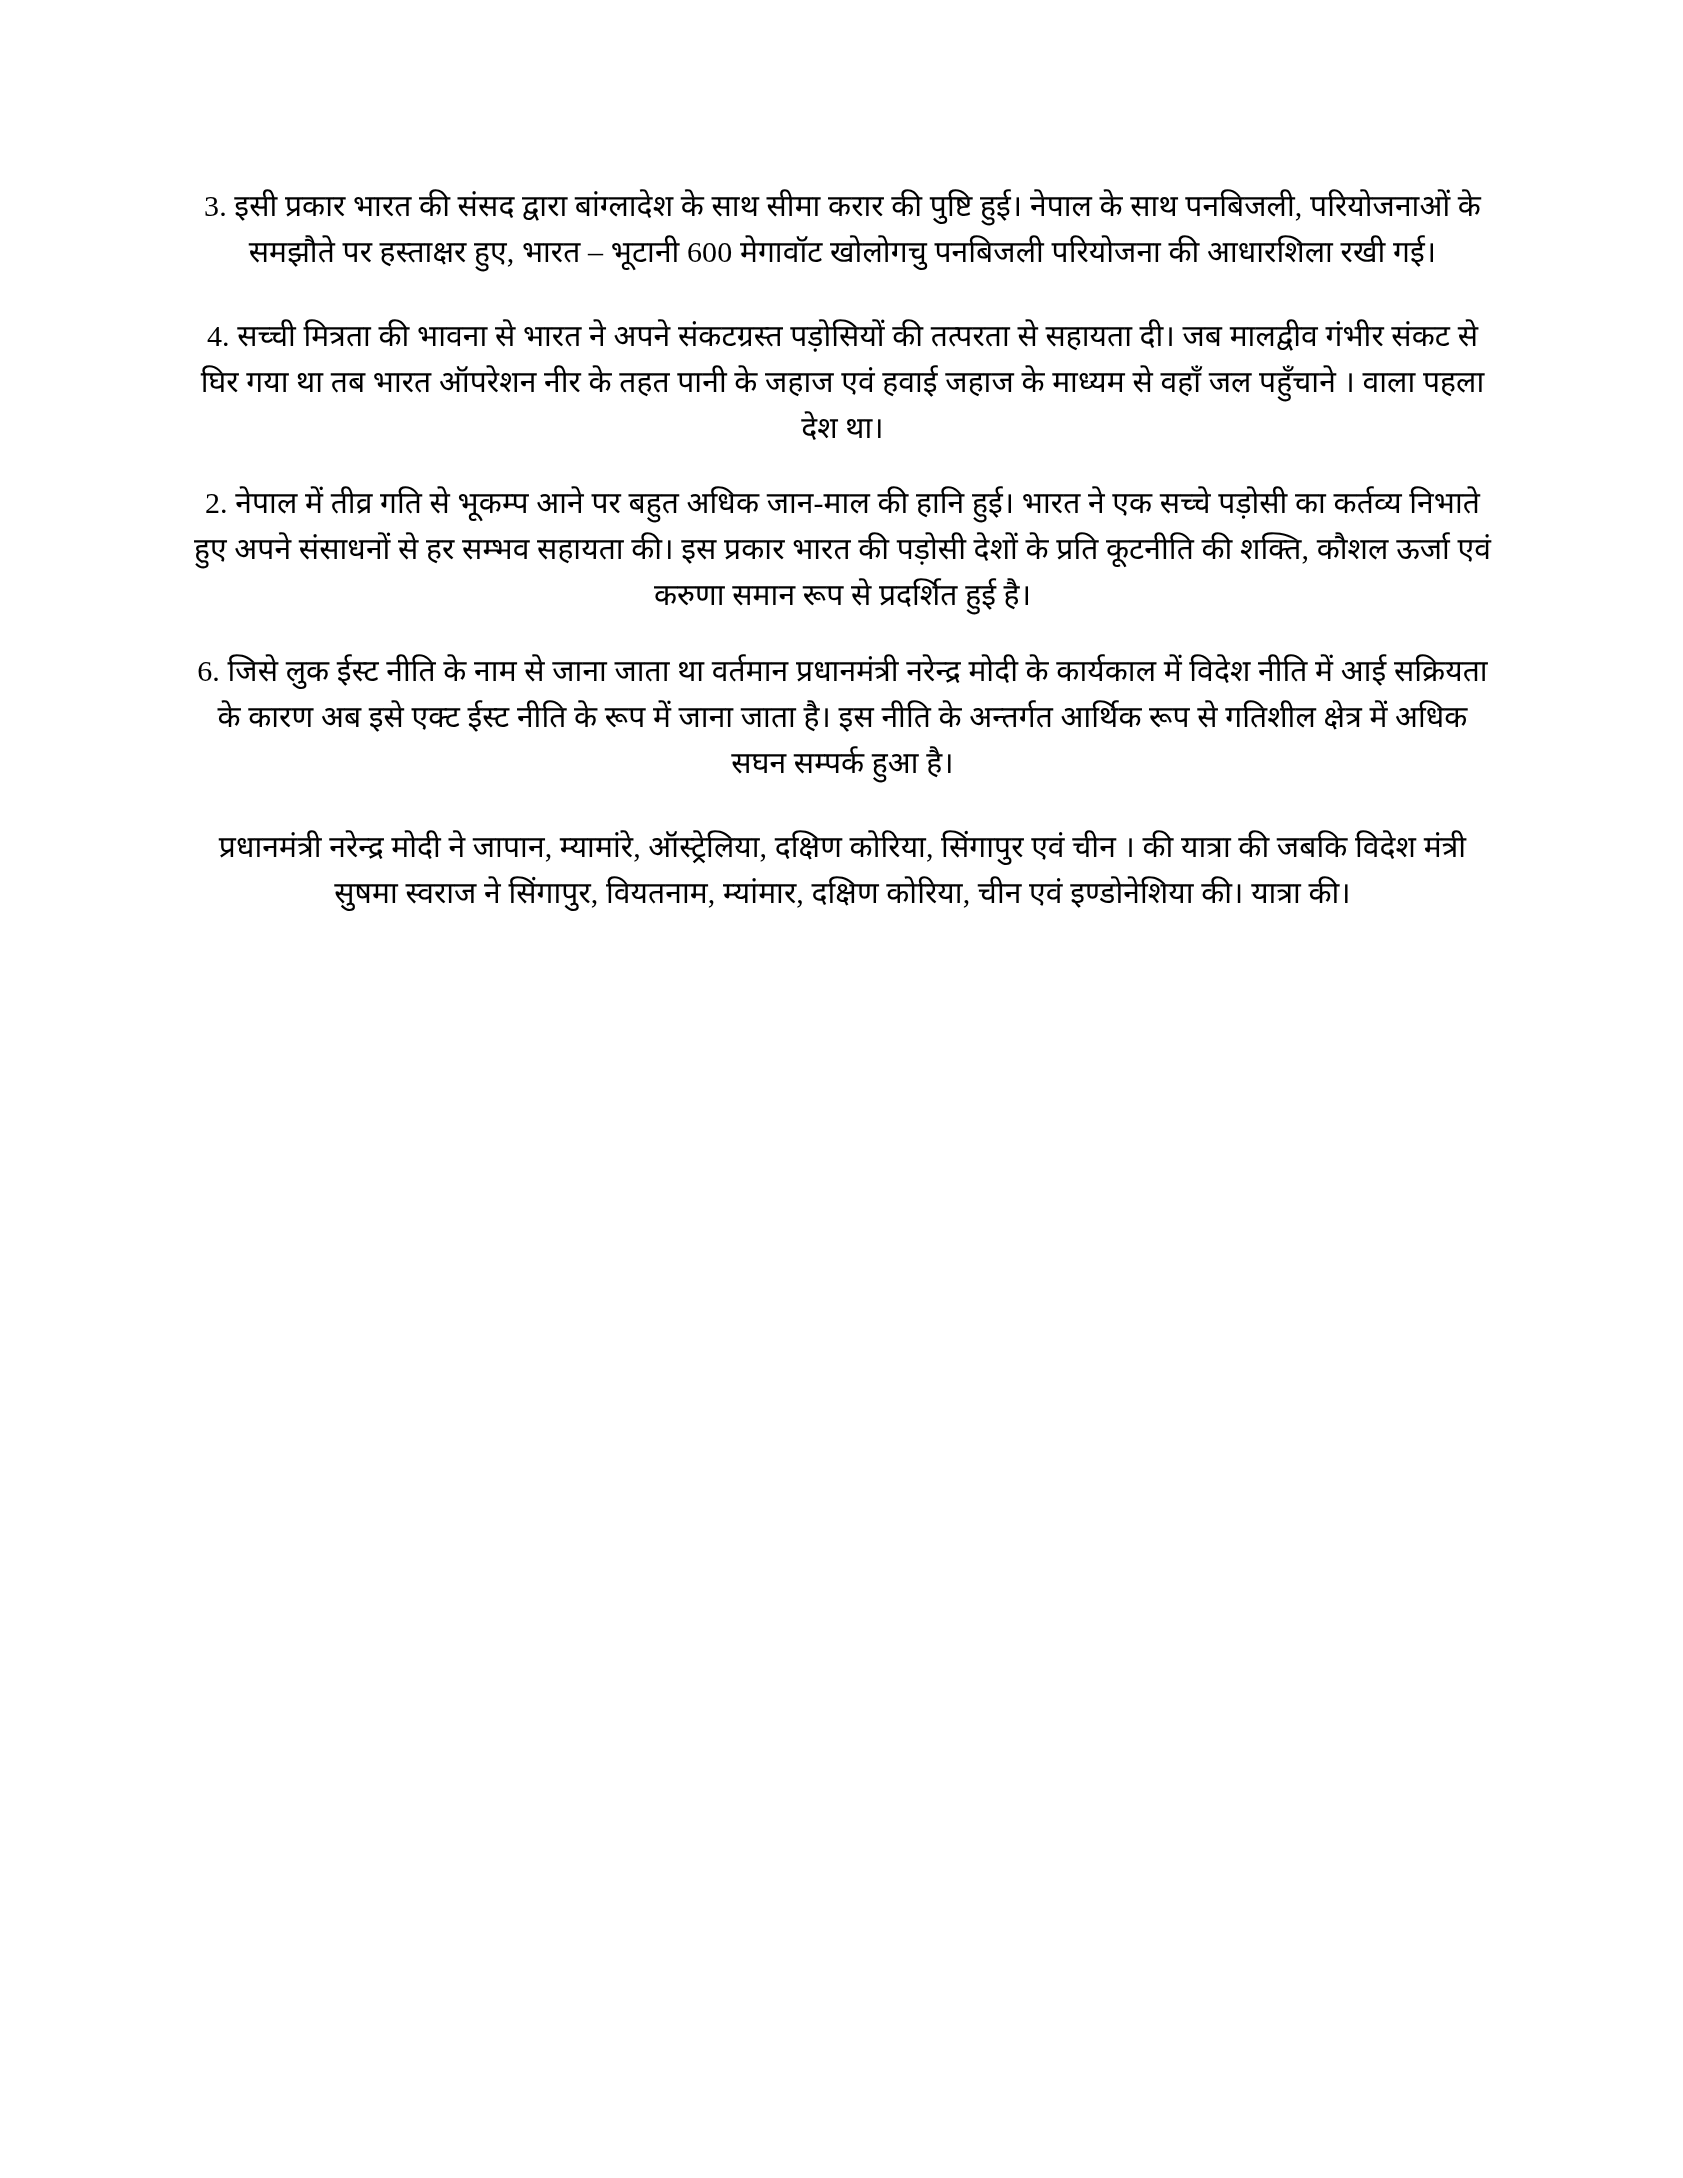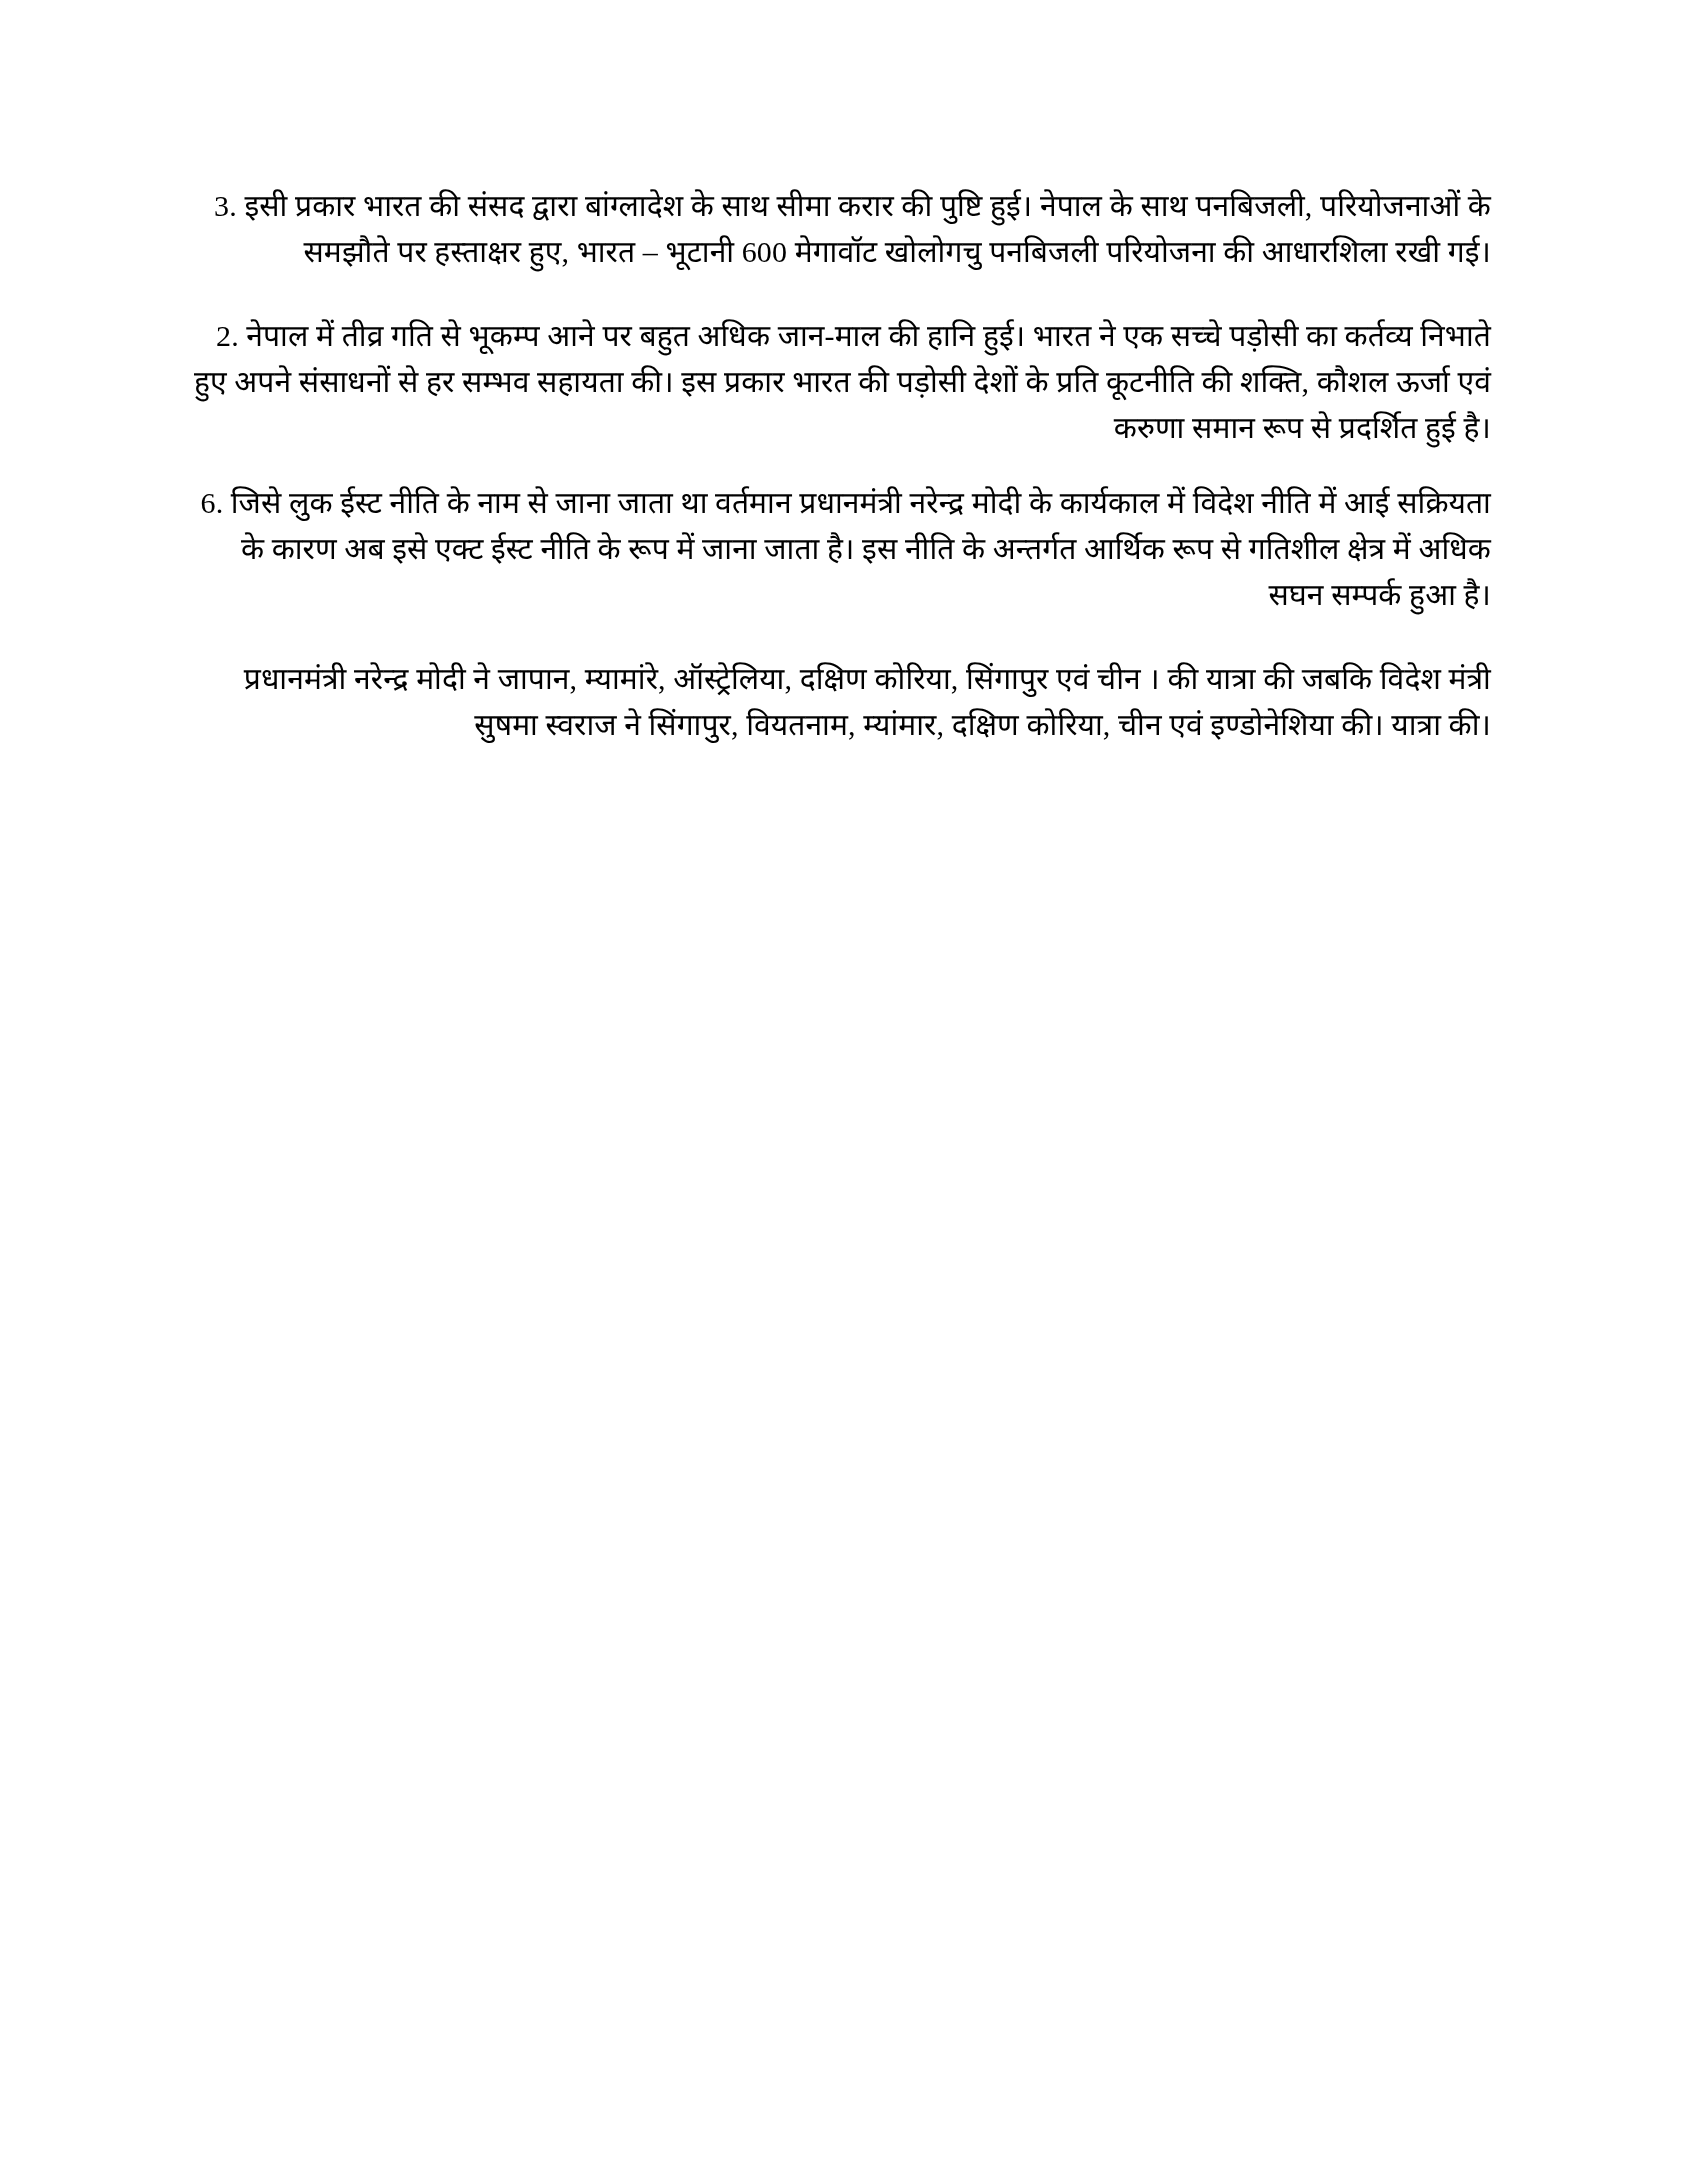"3. इसी प्रकार भारत की" .para { text-align: right -> center }
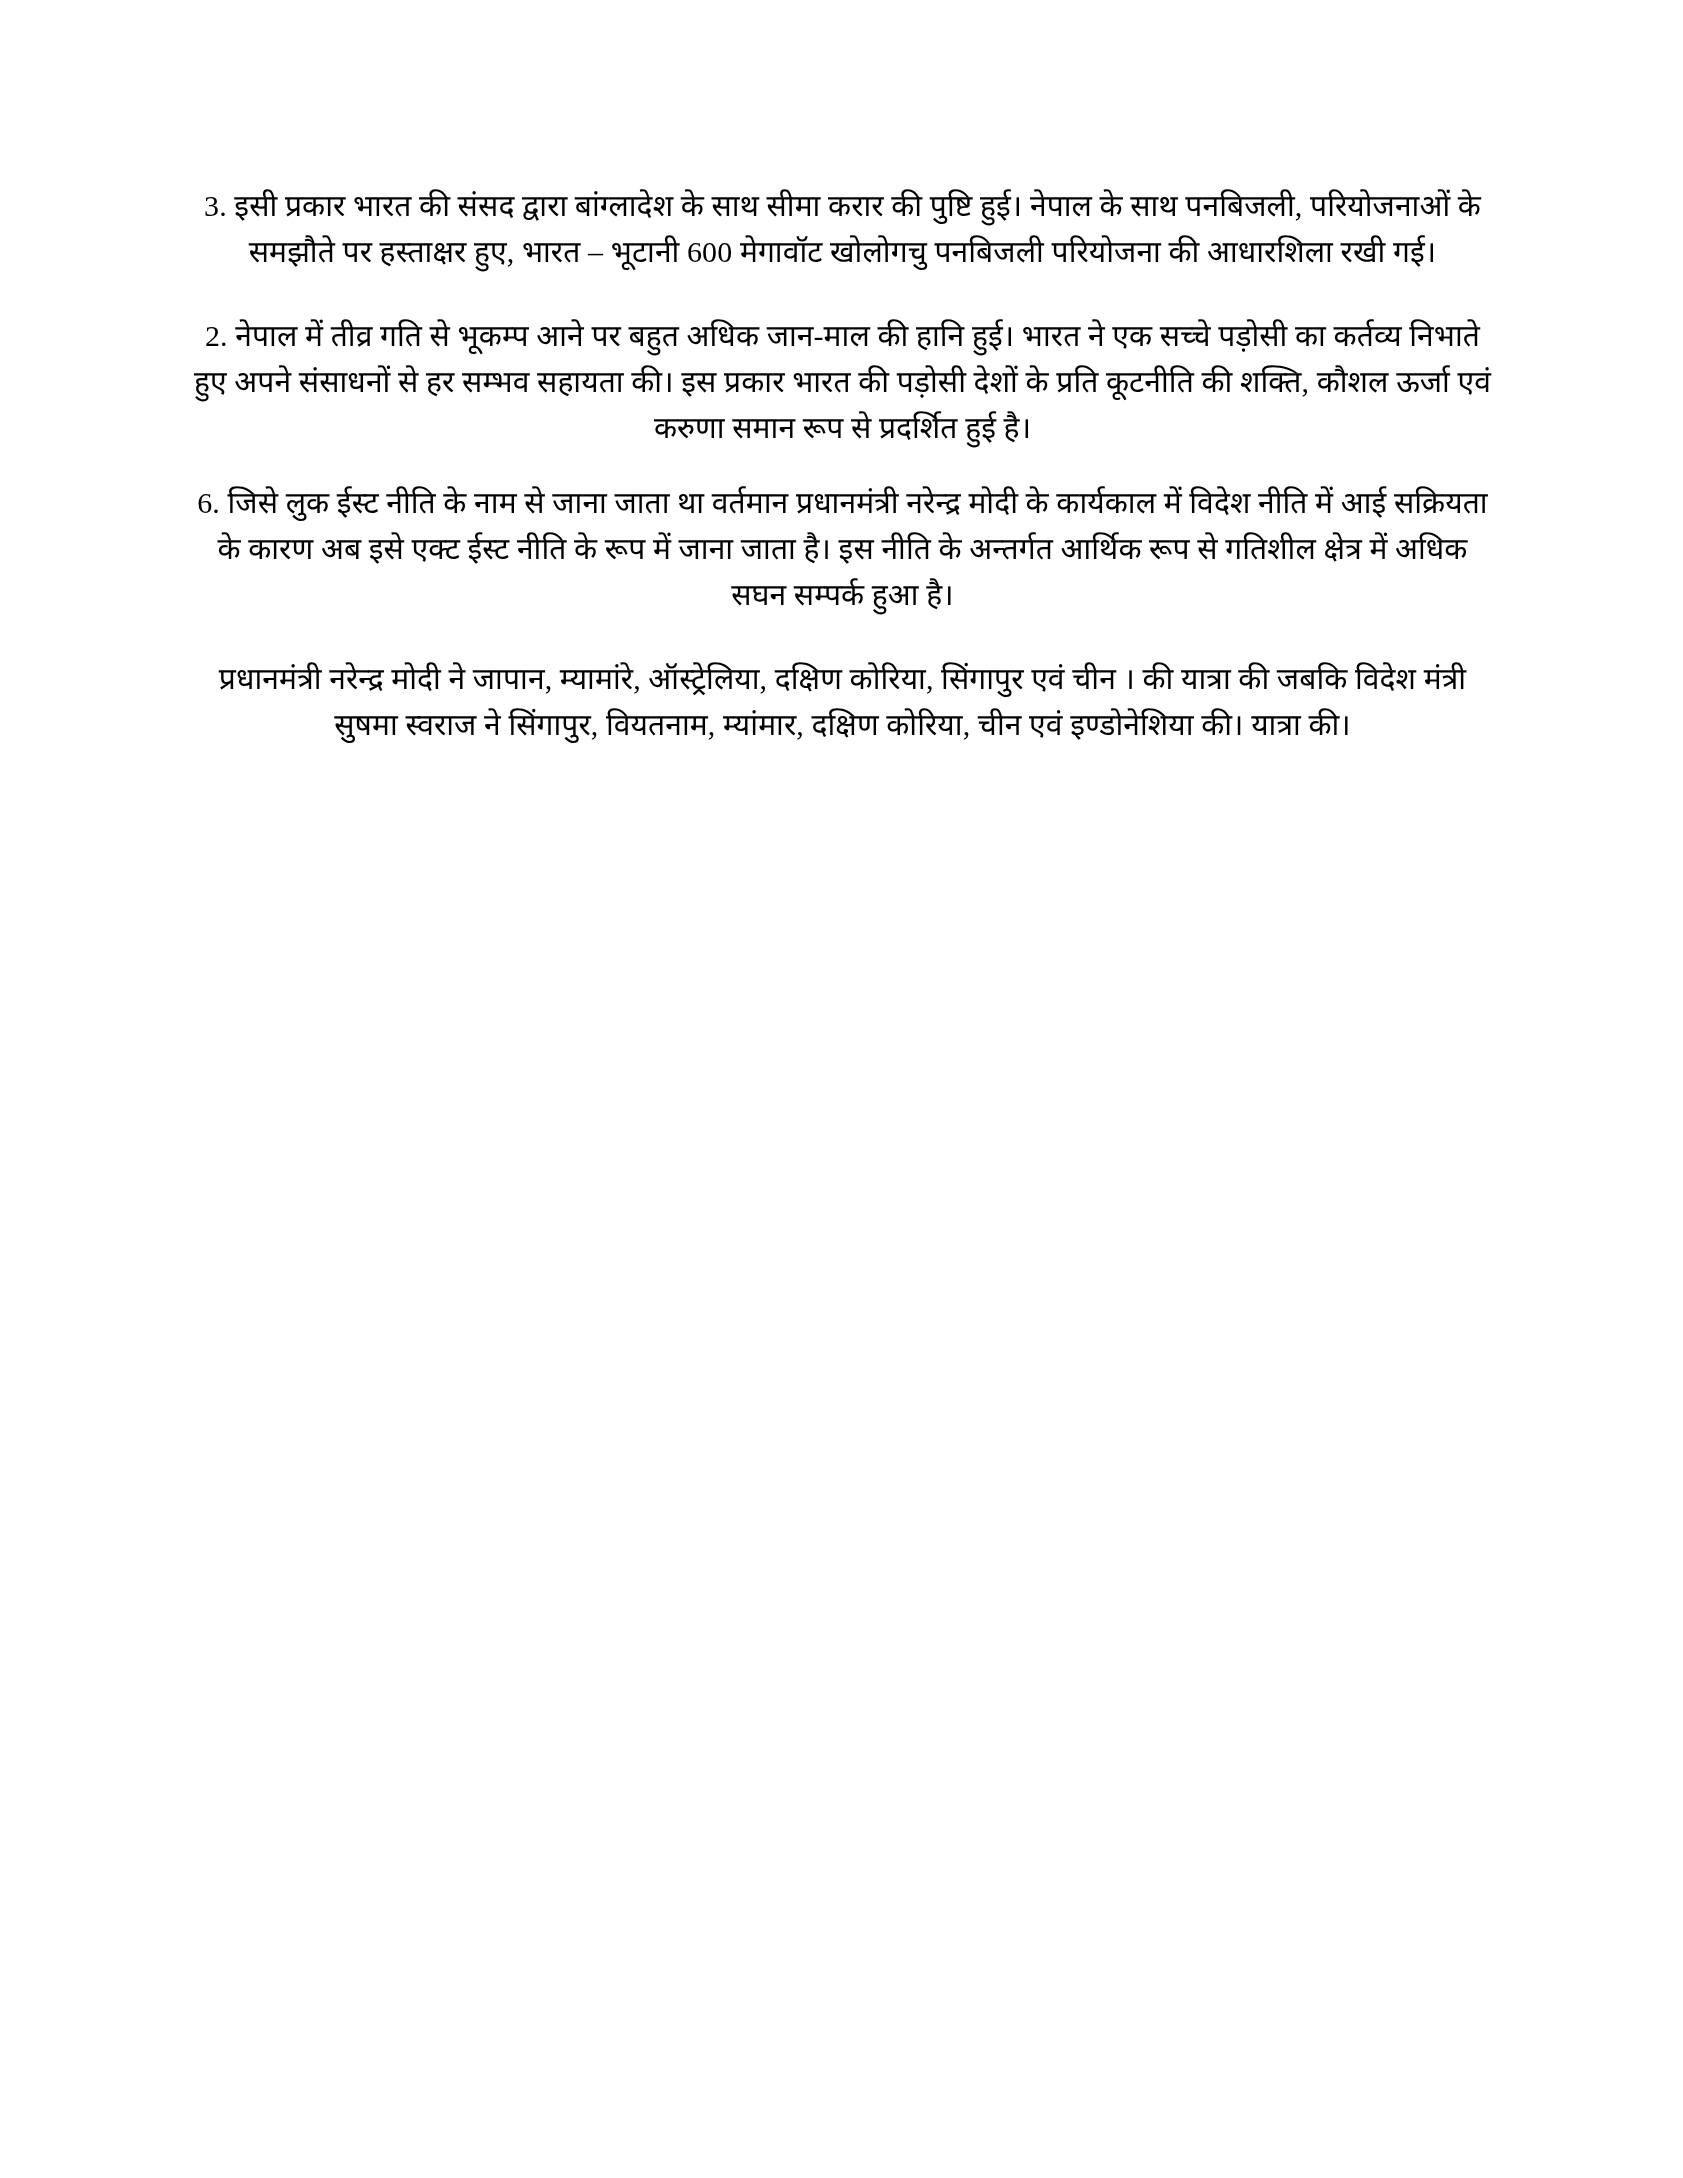"4. सच्ची मित्रता की भावना" p.para { html: none -> <p>4. सच्ची मित्रता की भावना से भारत ने अपने संकटग्रस्त पड़ोसियों की तत्परता से सहायता दी। जब मालद्वीव गंभीर संकट से घिर गया था तब भारत ऑपरेशन नीर के तहत पानी के जहाज एवं हवाई जहाज के माध्यम से वहाँ जल पहुँचाने । वाला पहला देश था।</p> }
